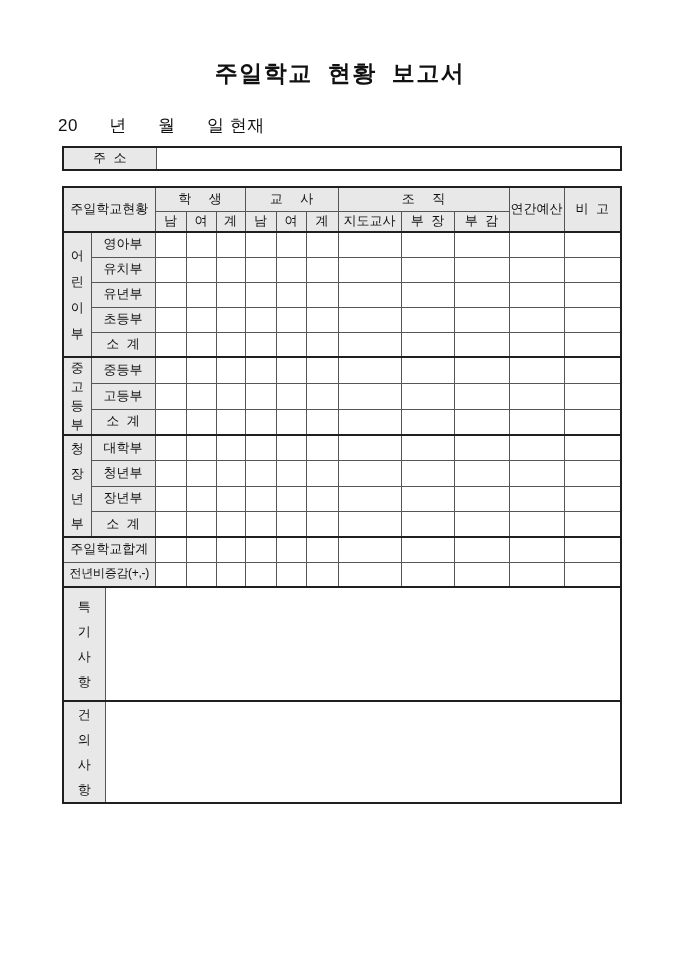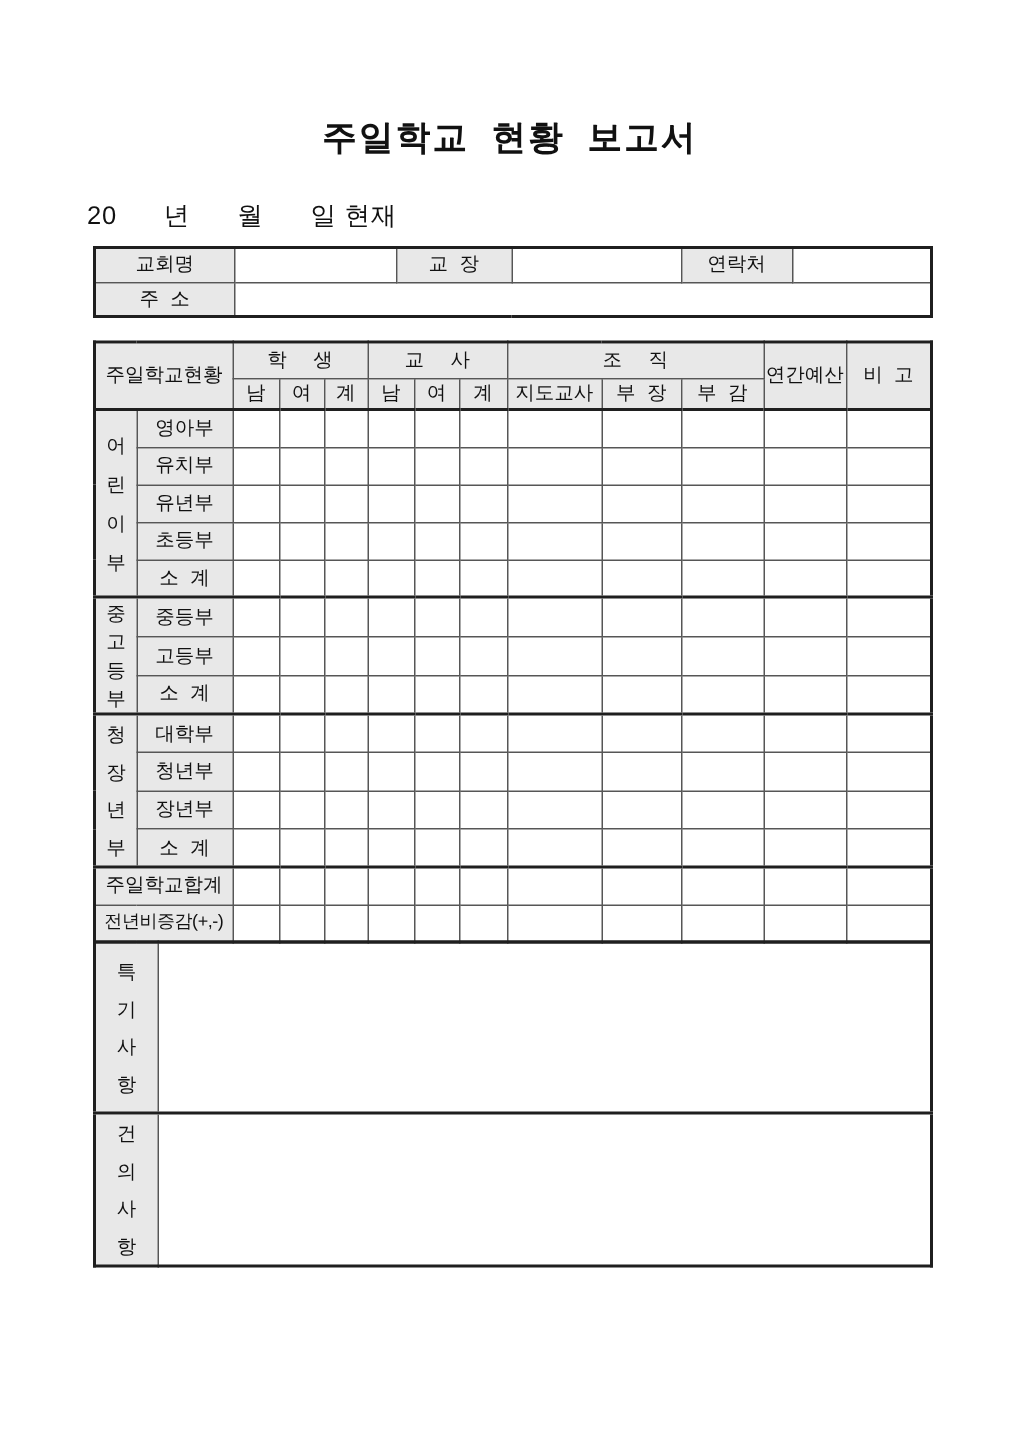"주일학교 현황 보고서" .title { padding-top: 76px -> 58px }
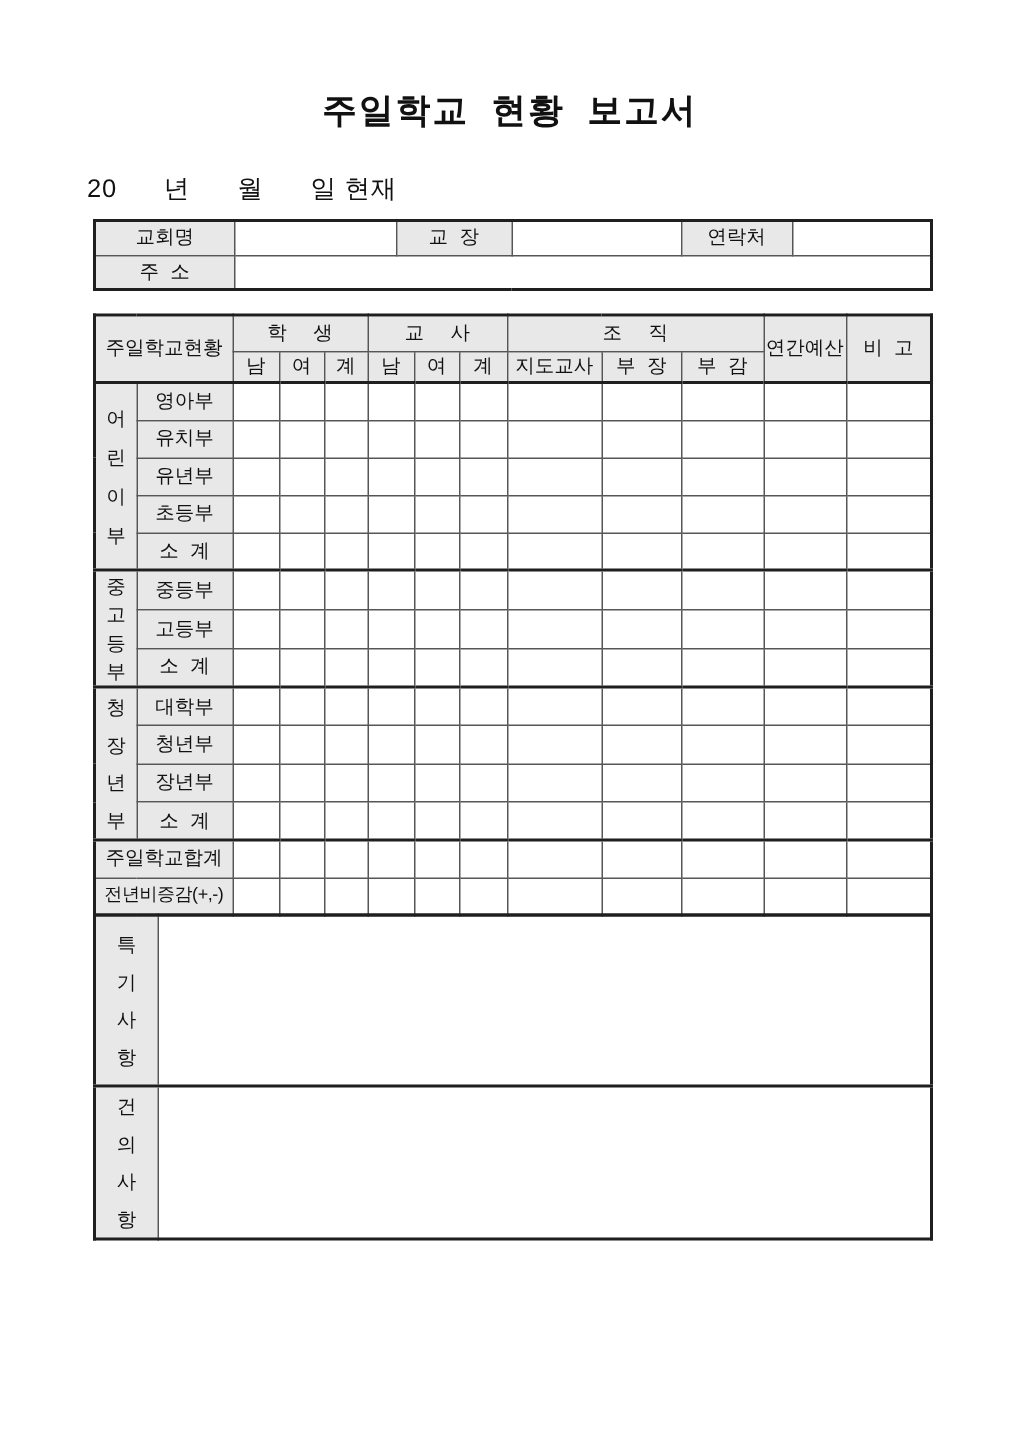"교회명" tr { html: <tr> <td>교회명</td> <td></td> <td>교 장</td> <td></td> <td>연락처</td> <td></td> </tr> -> none }
